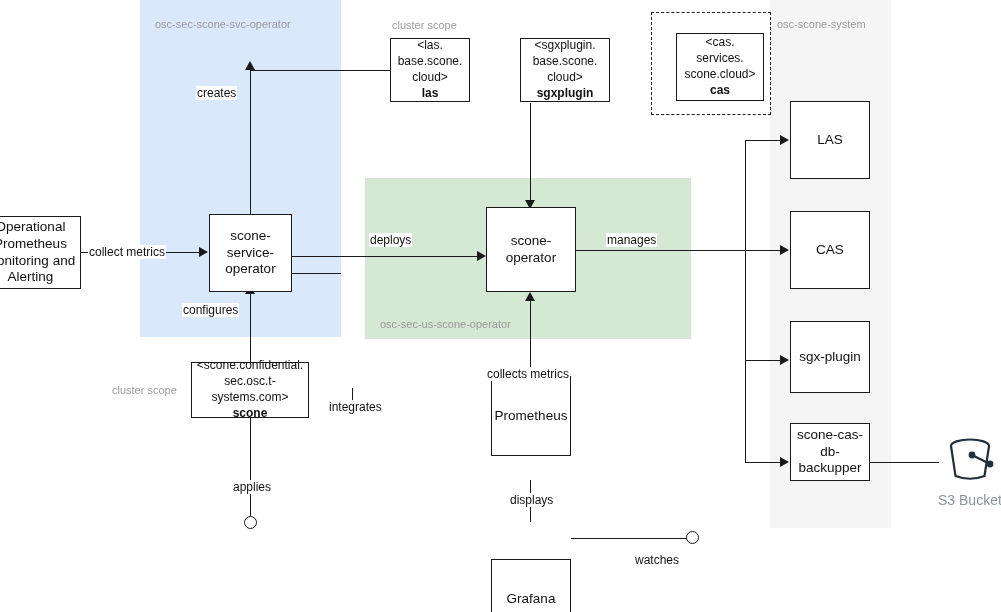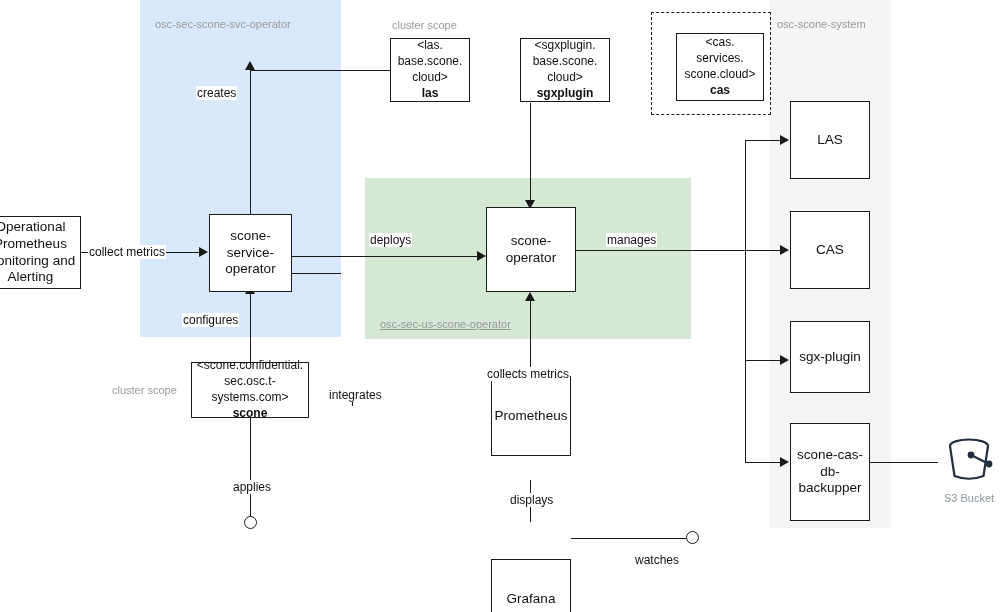"configures" div.edge-label { top: 313px -> 303px }
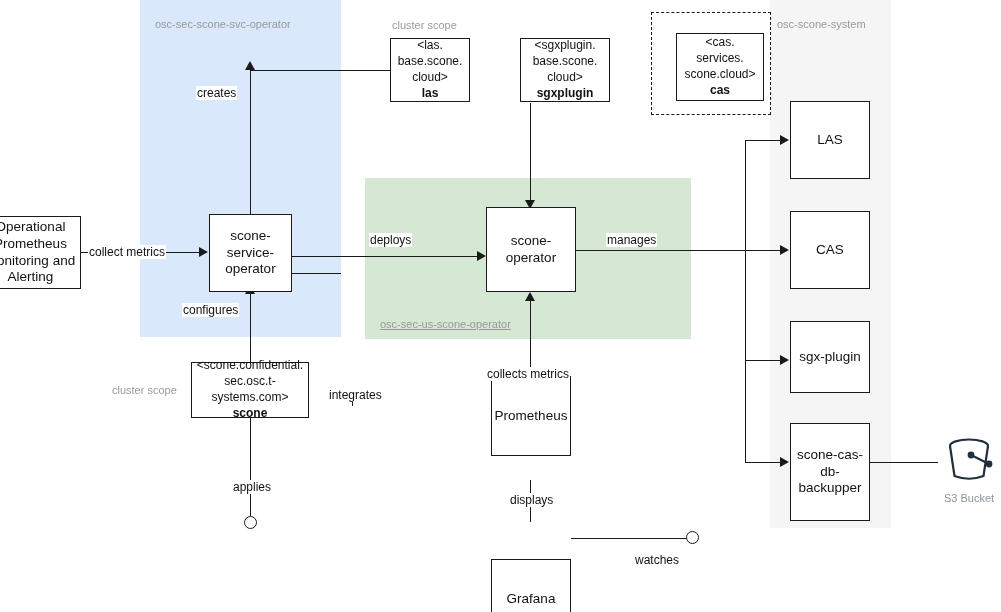"osc-sec-us-scone-operator" div.panel-label { text-decoration: underline -> none }
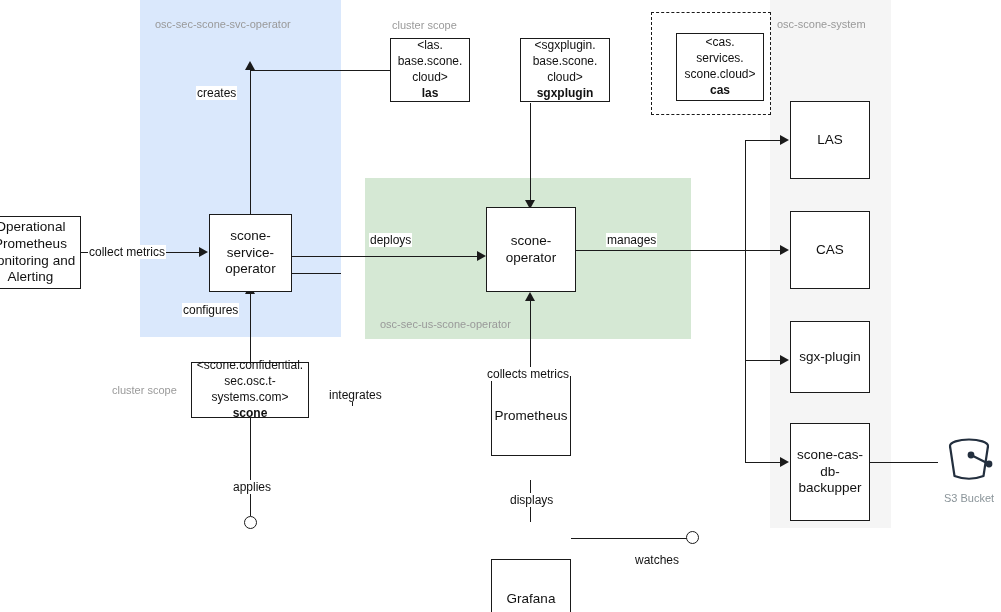"integrates" div.edge-label { top: 388px -> 400px }
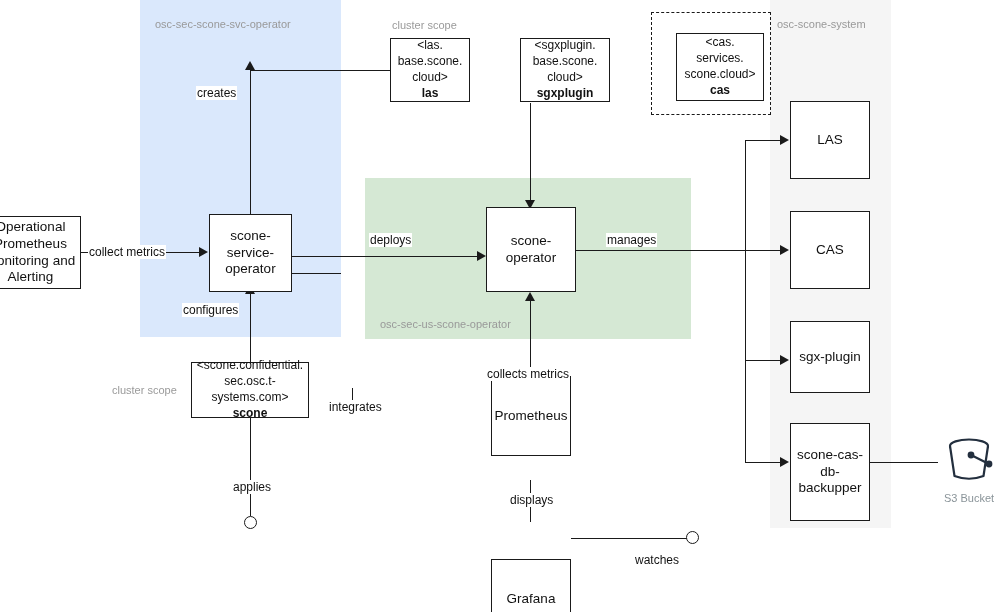"scone-cas-db-backupper" div.node { height: 98px -> 58px }
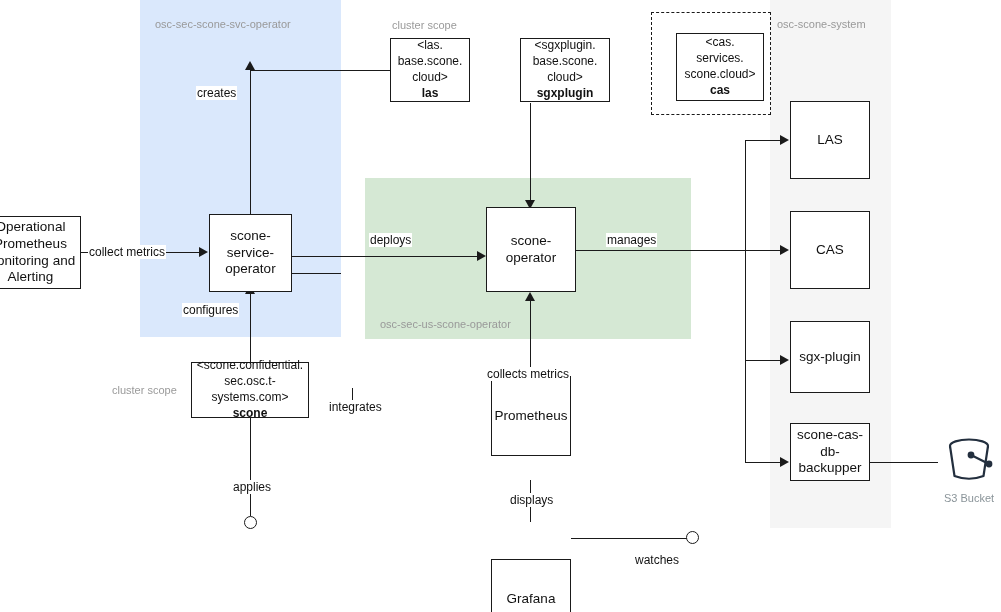"S3 Bucket" .s3-label { font-size: 11px -> 14px }
